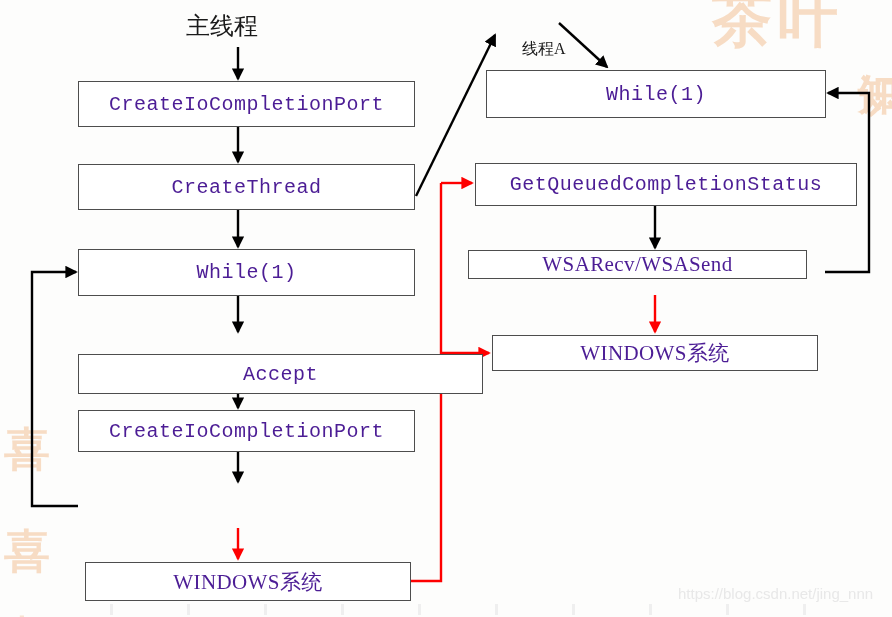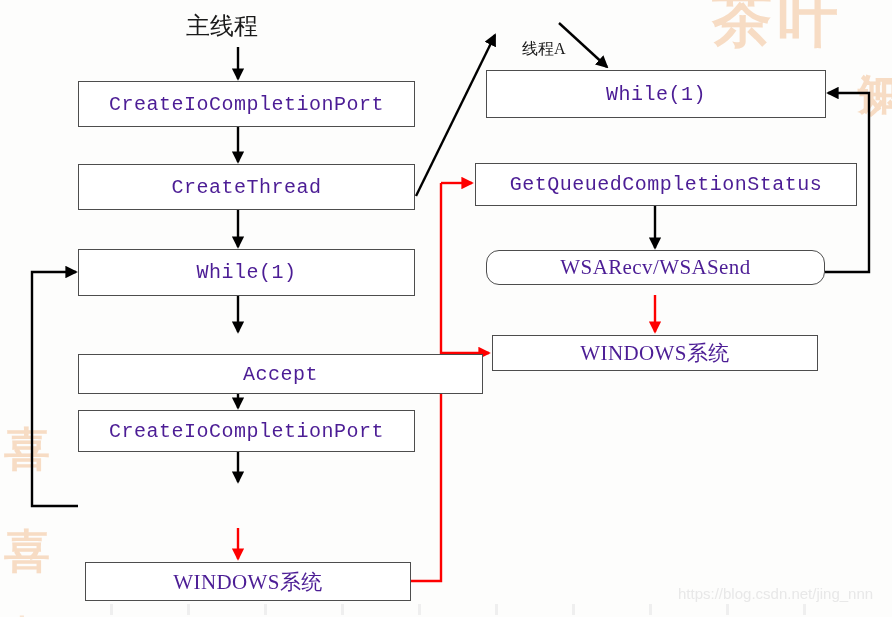"WSARecv/WSASend" div.node { border-radius: 13px -> none; height: 35px -> 29px; left: 486px -> 468px }
